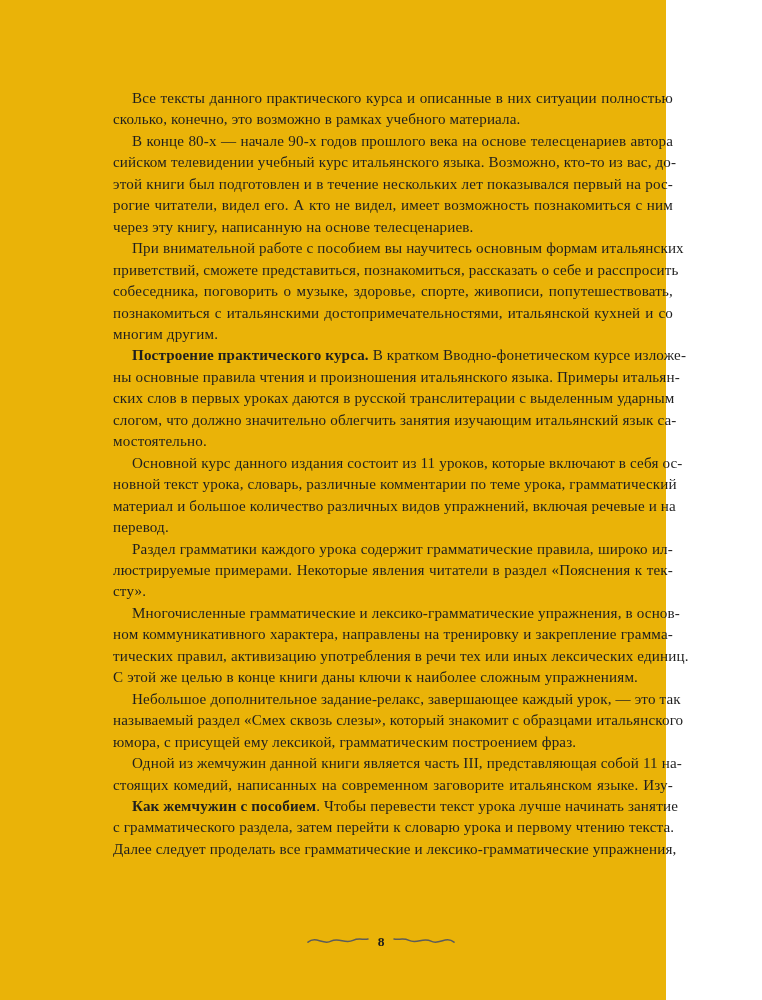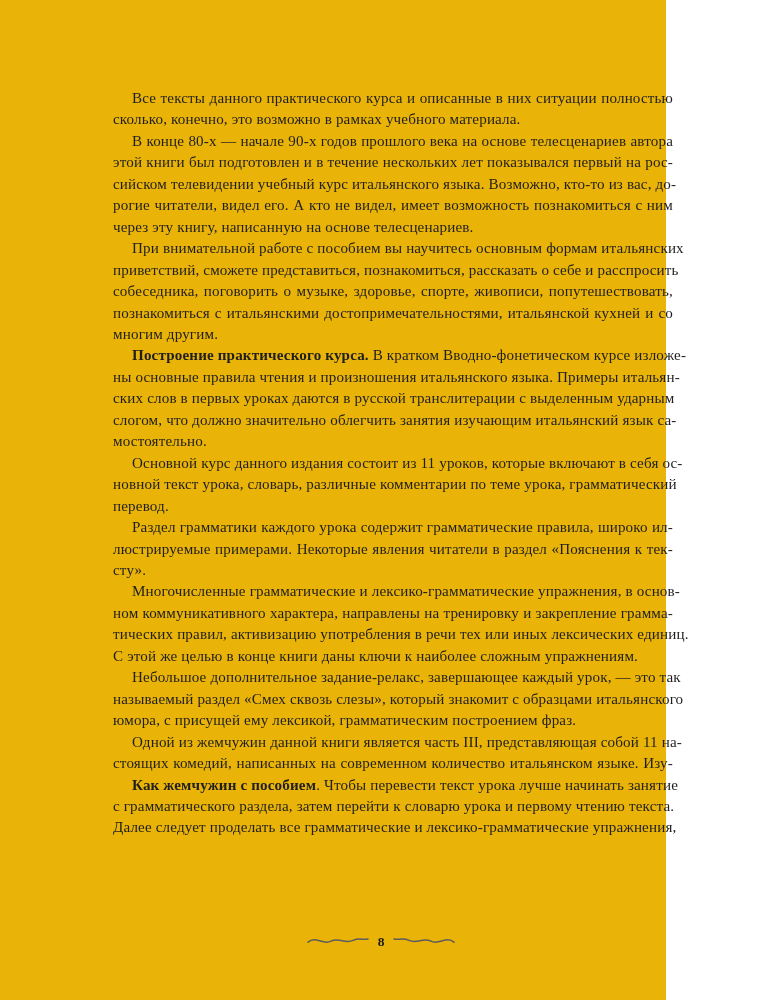"этой книги был подготовлен и" span.line { order: before "сийском телевидении учебный курс" -> after "сийском телевидении учебный курс" }
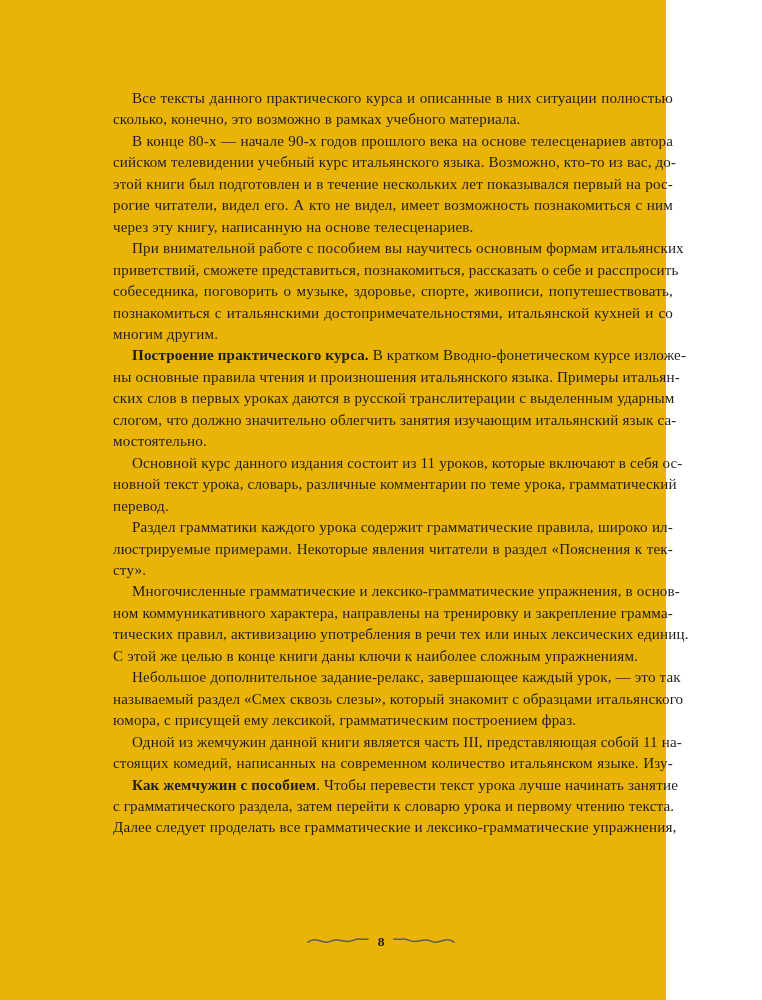"материал и большое количество различных" span.line { html: none -> <span>материал и большое количество различных видов упражнений, включая речевые и на</span> }
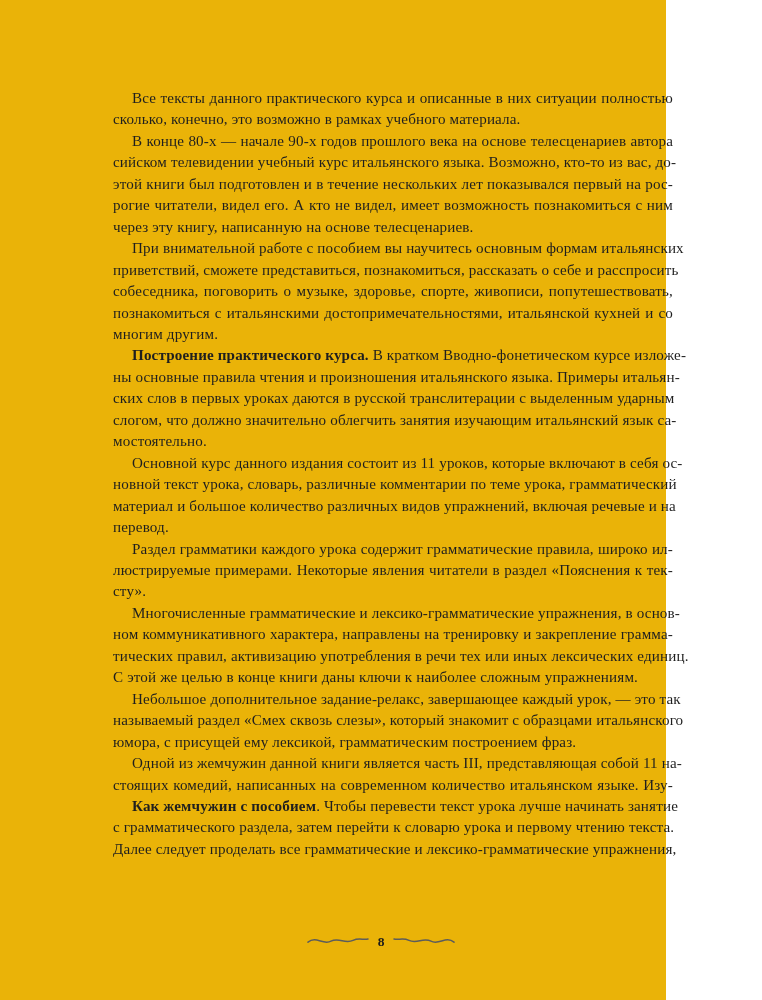"стоящих комедий, написанных на" span.line { text: количество -> заговорите }
